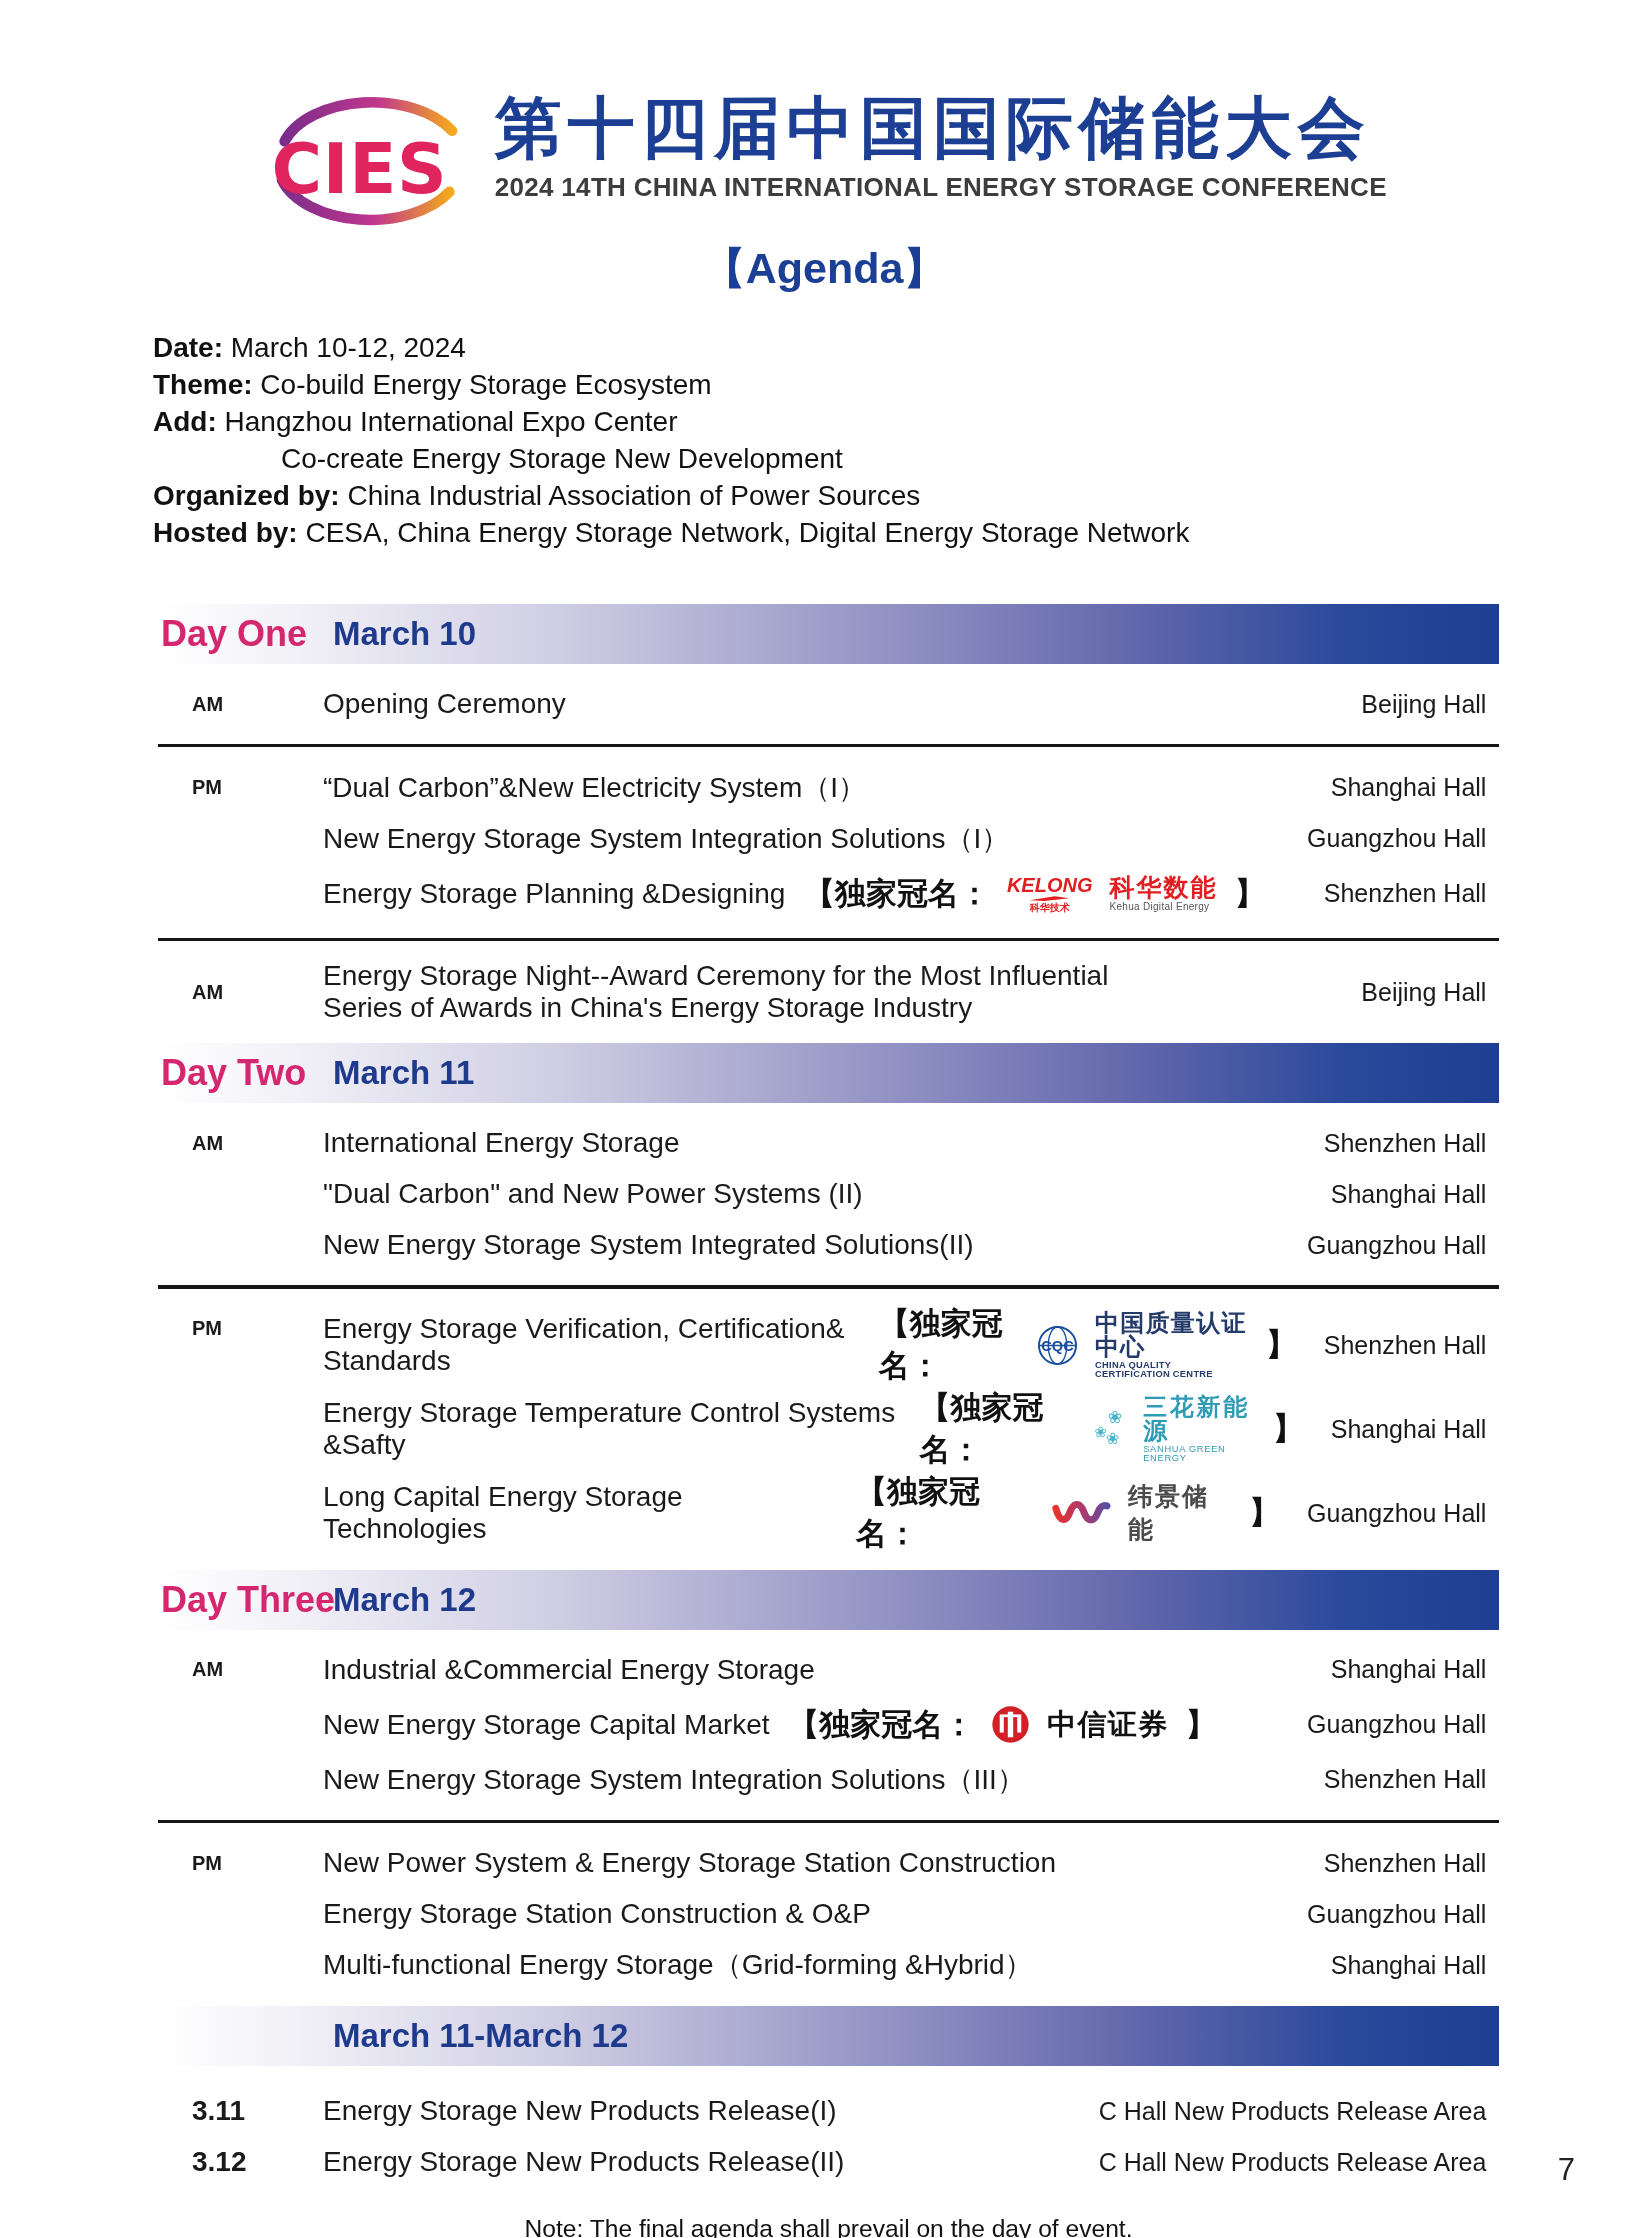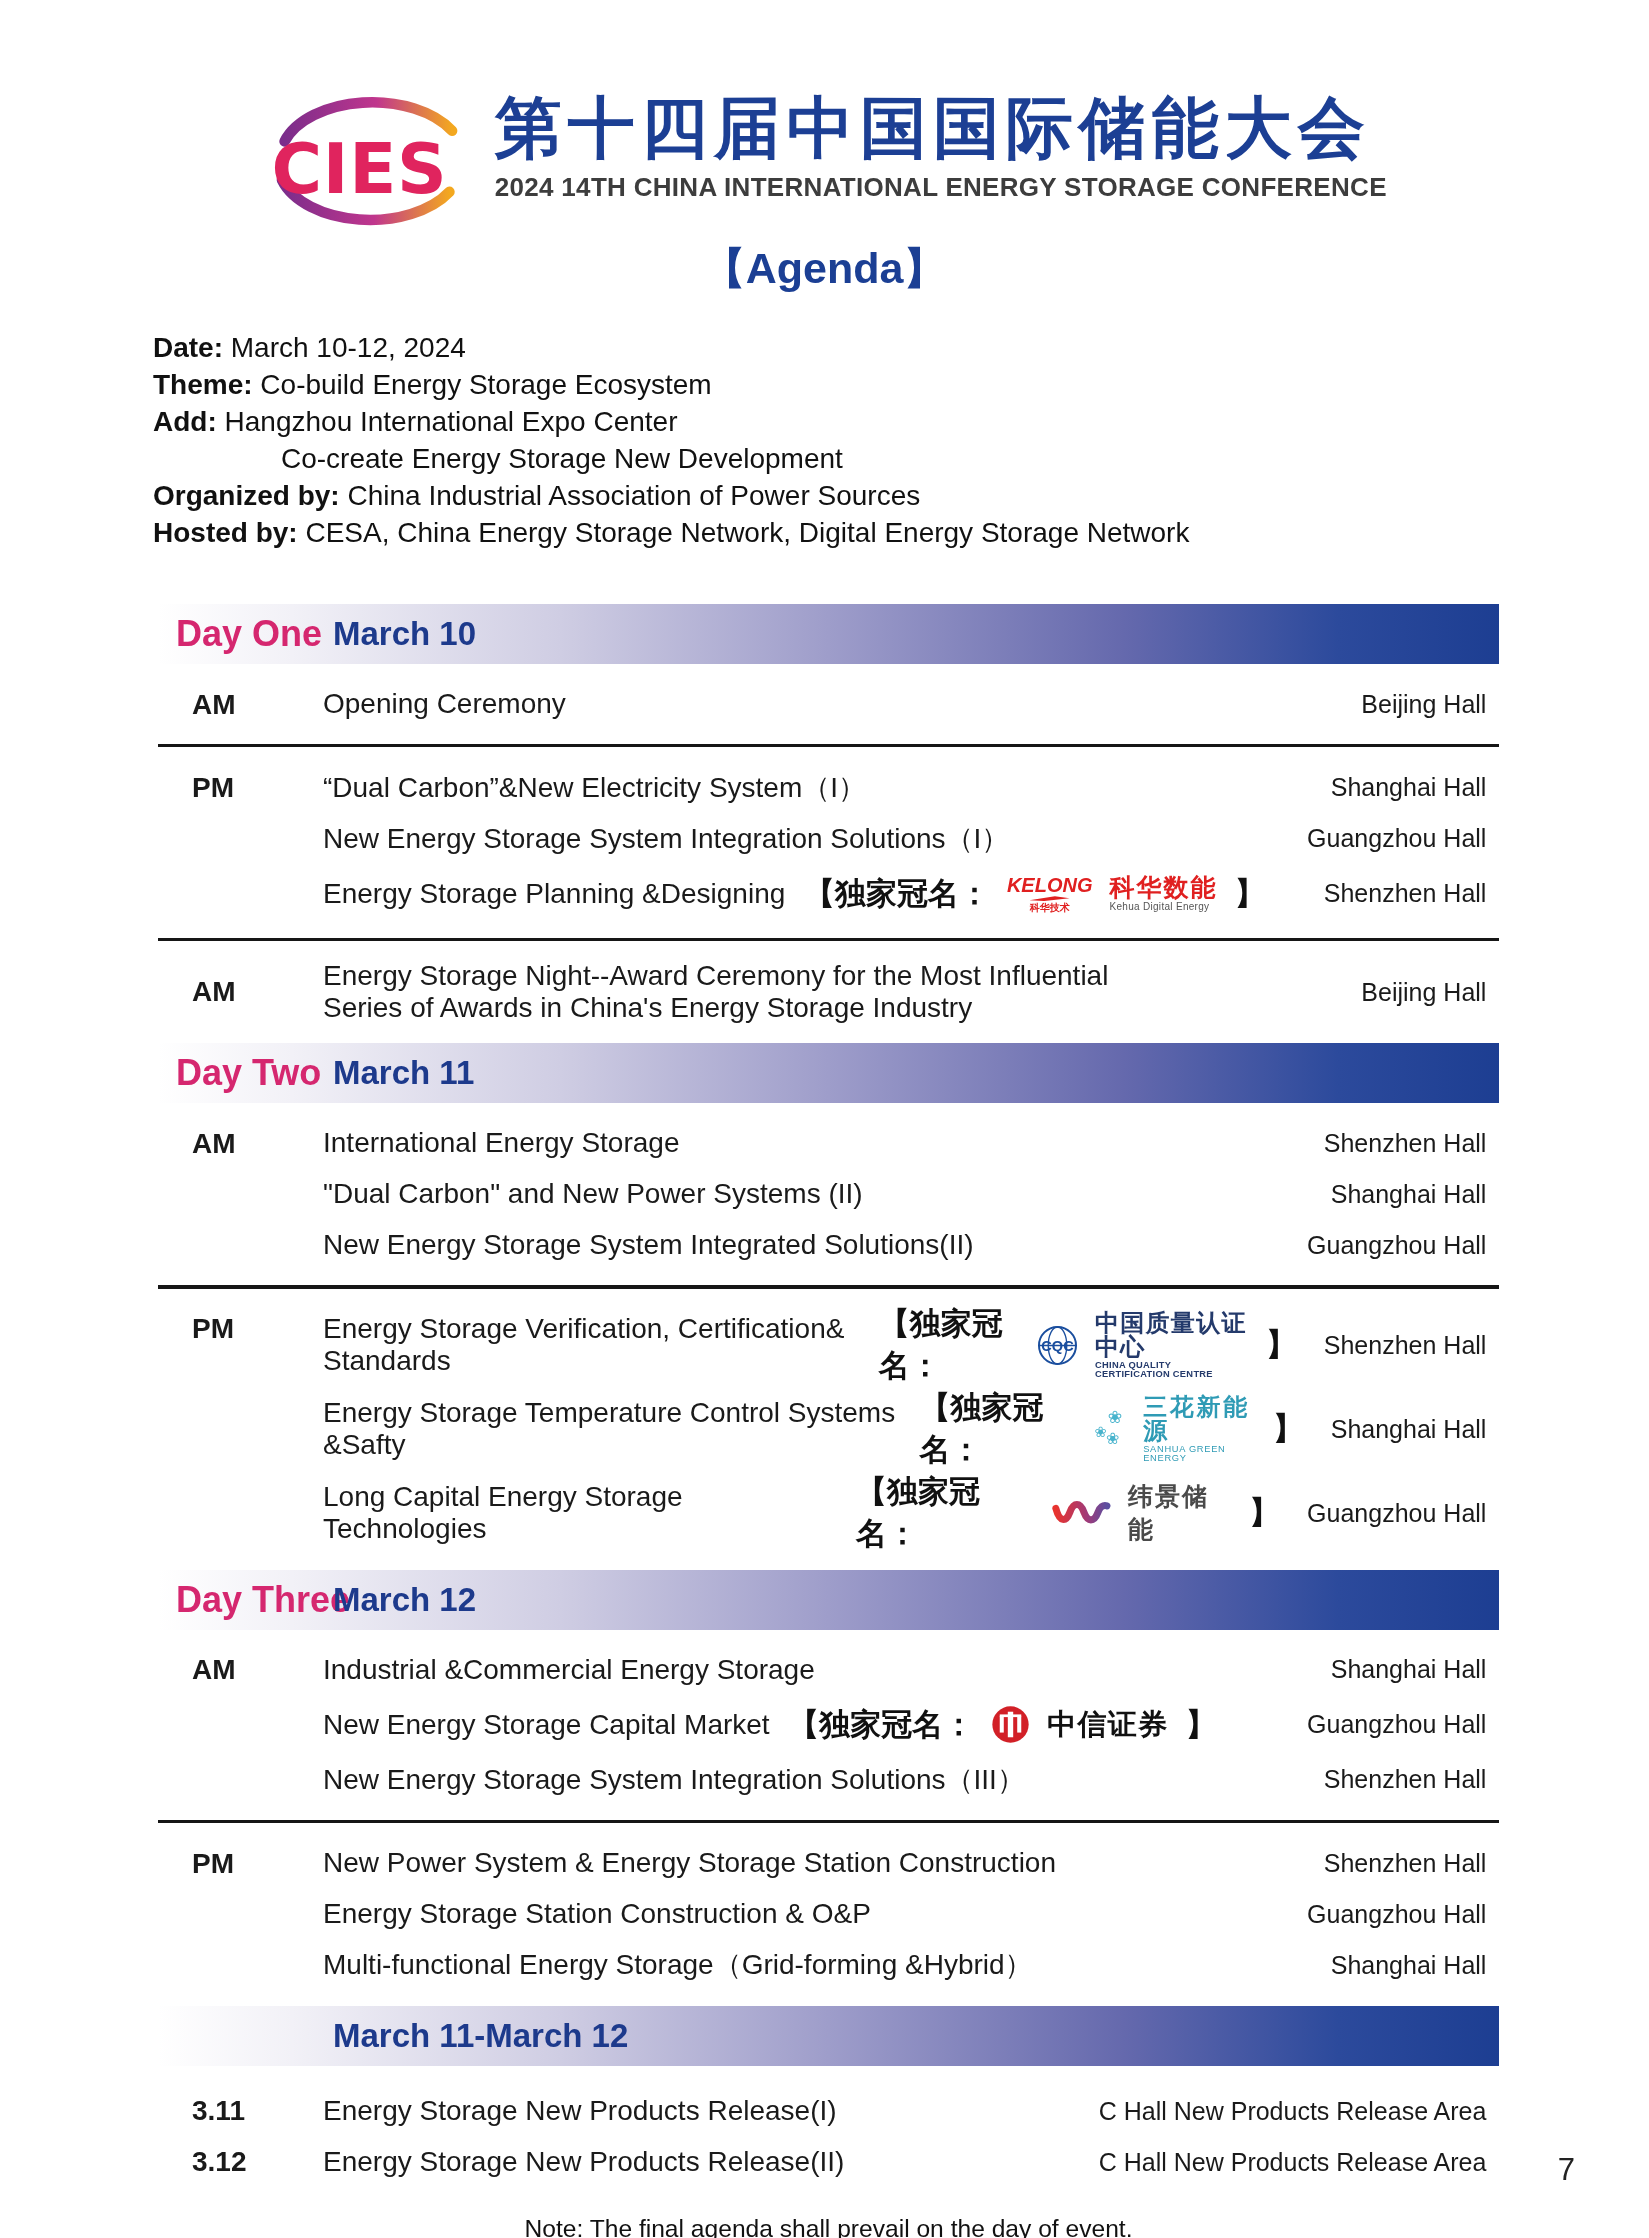"Day One" .banner .day { left: 18px -> 3px }
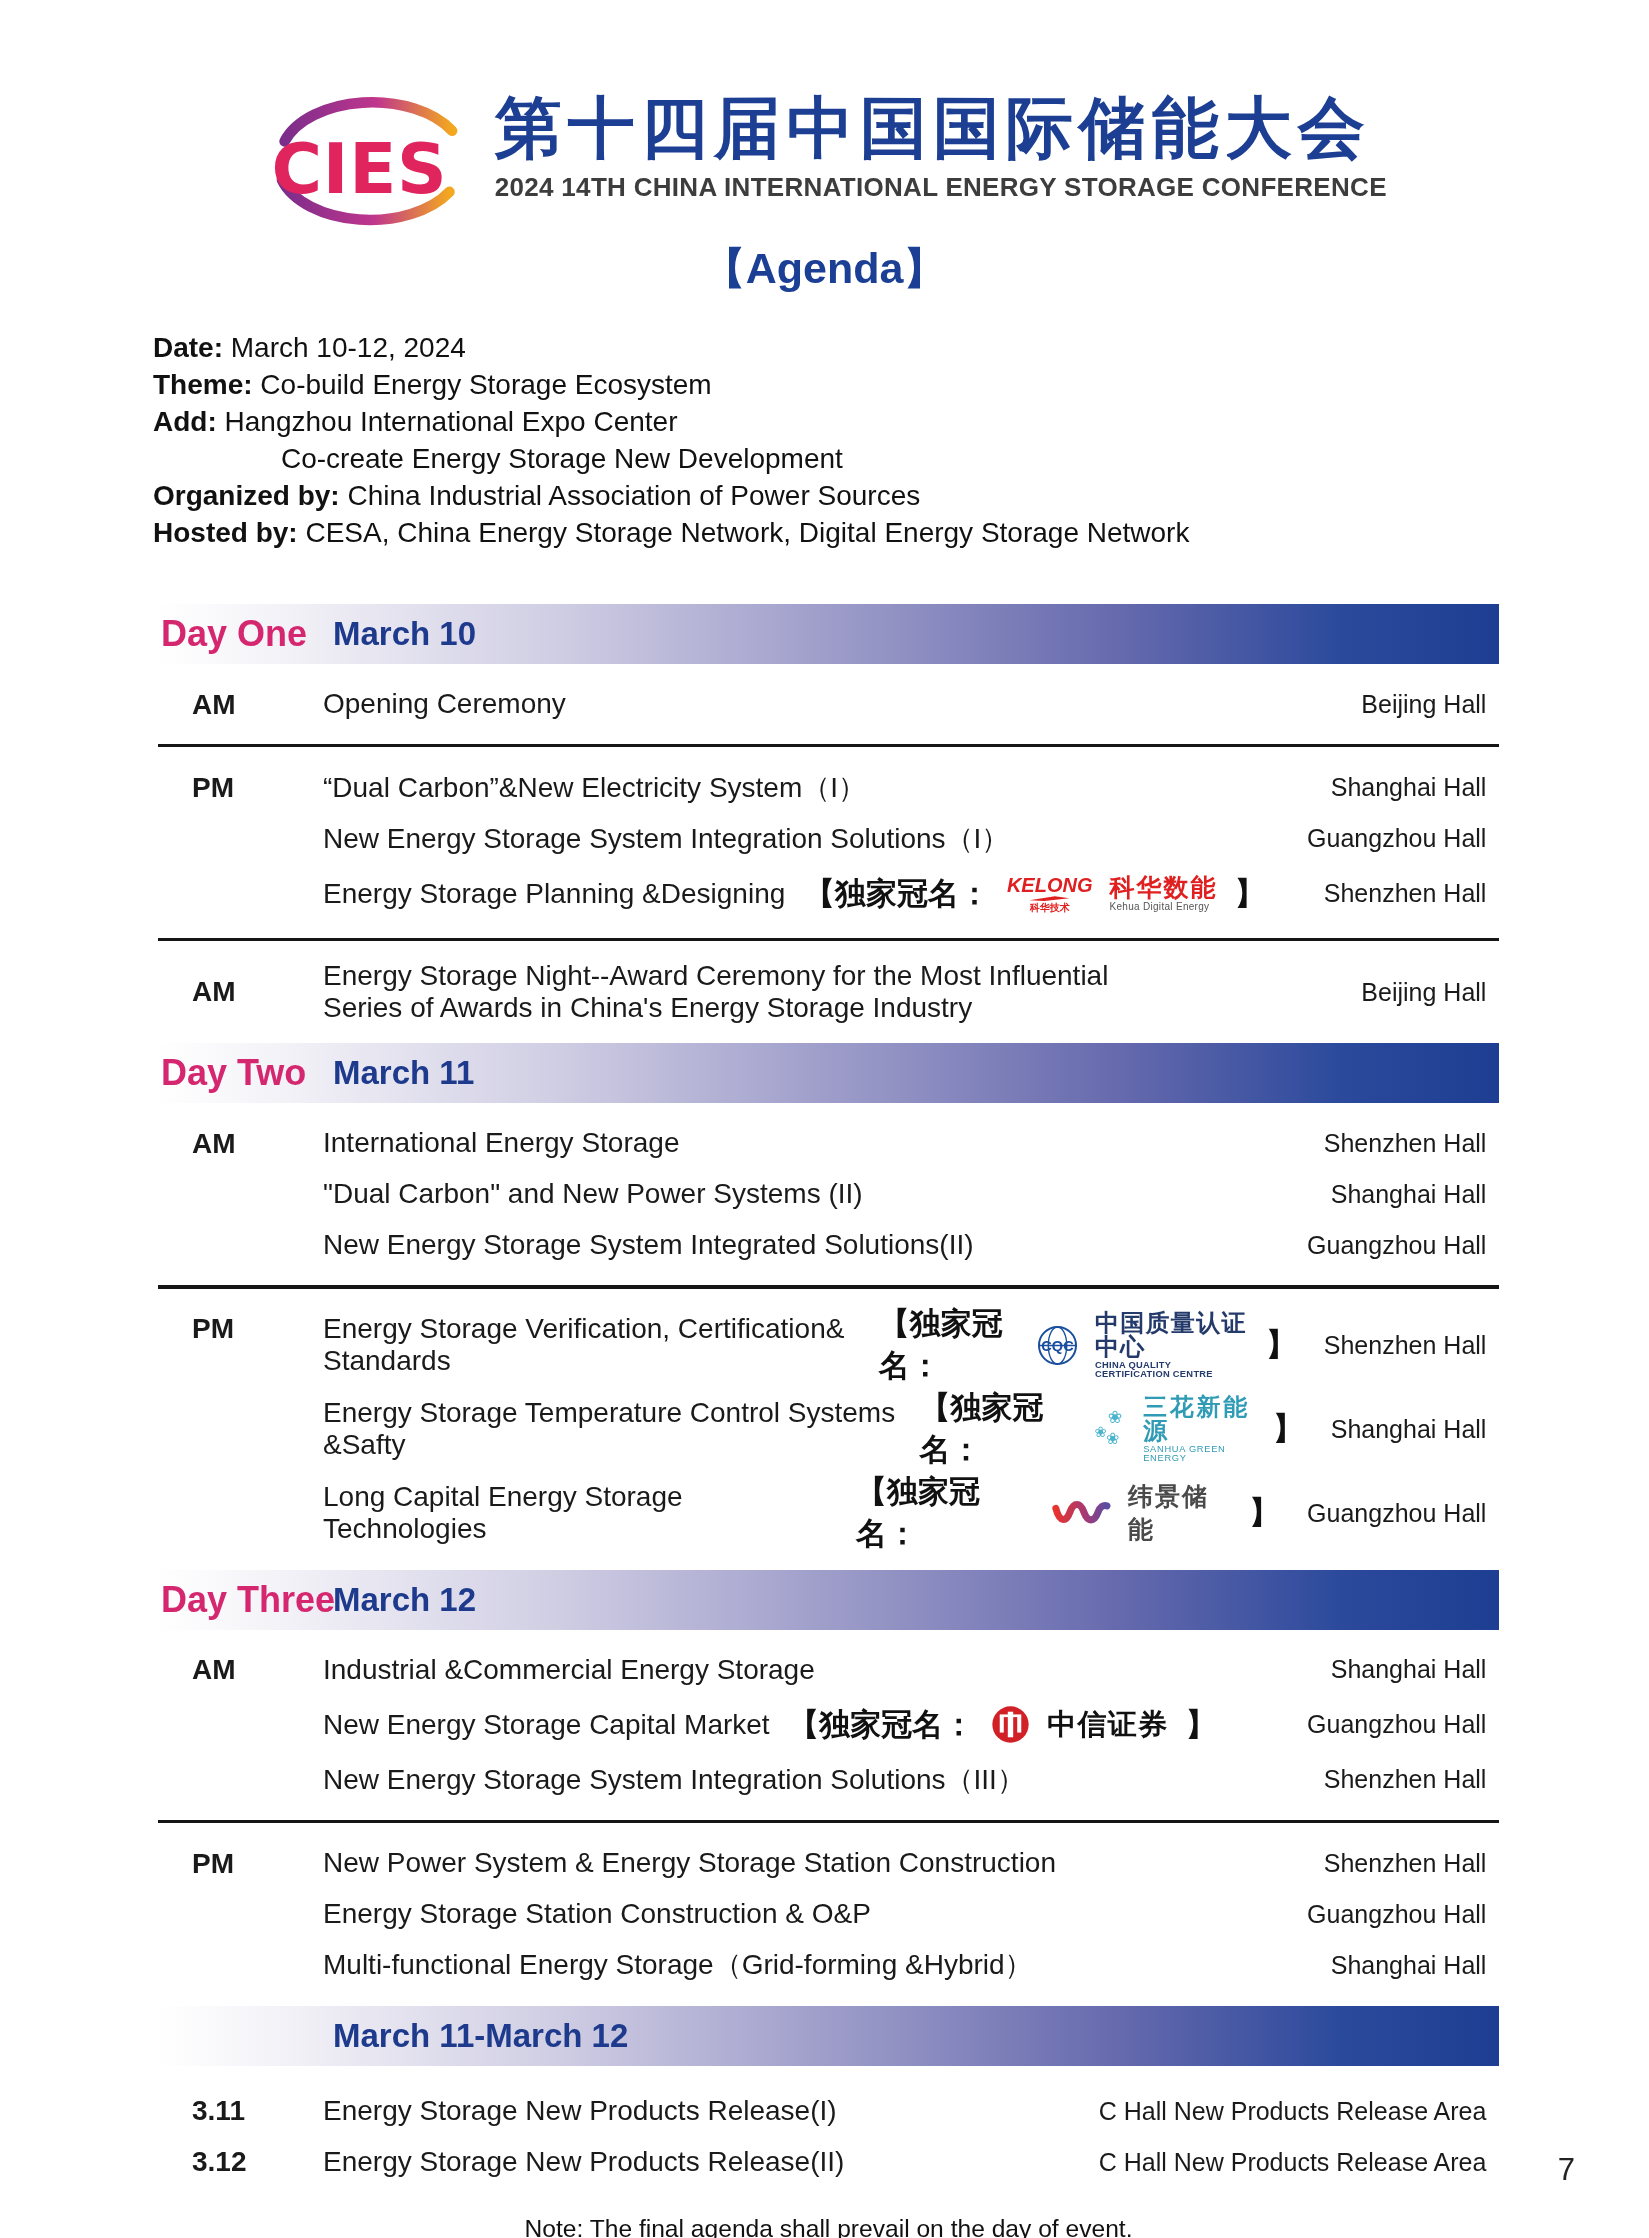"AM" .group .time { font-size: 28px -> 20px }
